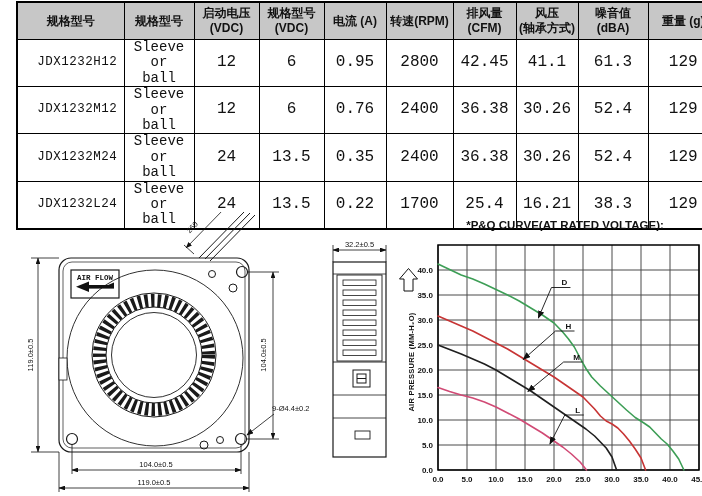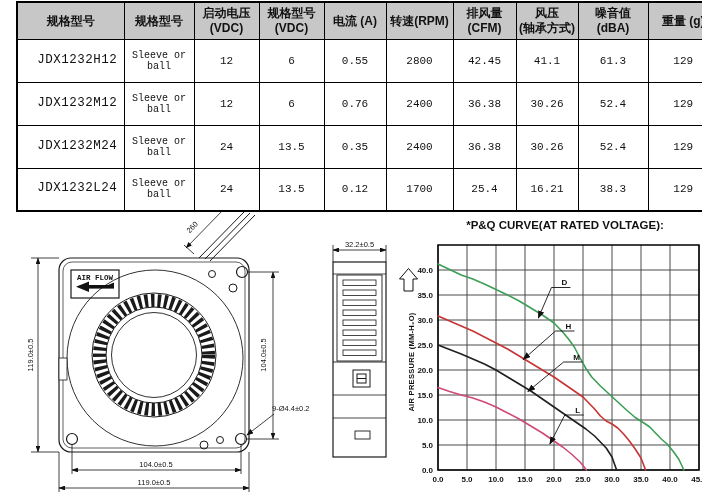"Sleeve or" table.spec td.bearing { font-size: 10px -> 14px }
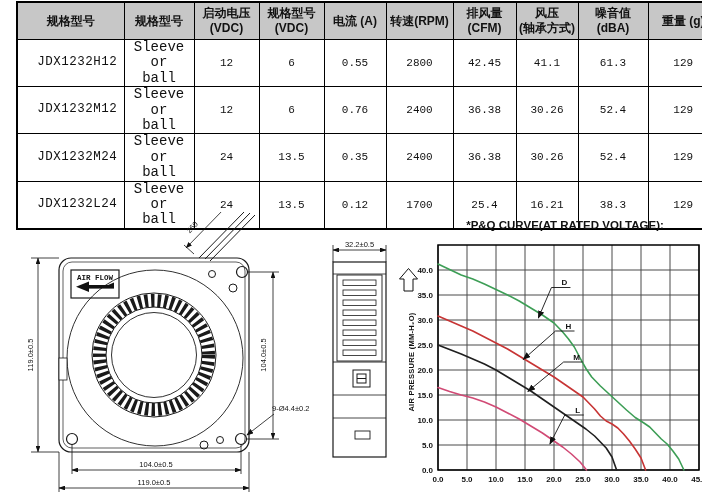"12" table.spec td { font-size: 11px -> 16px }
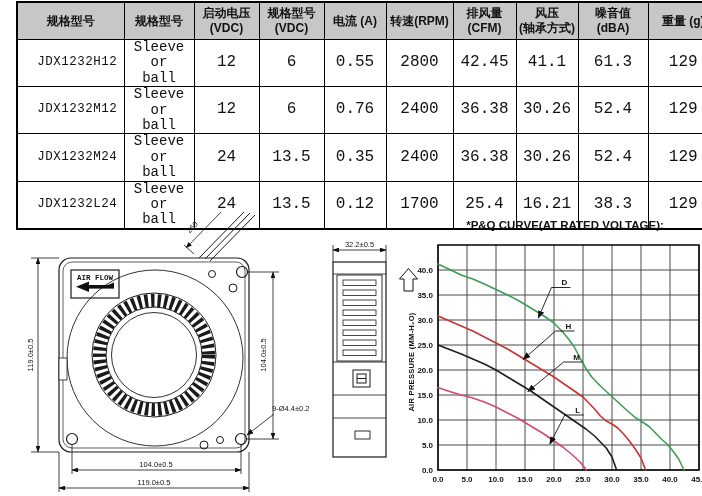"0.55" td.num { text: 0.55 -> 0.95 }
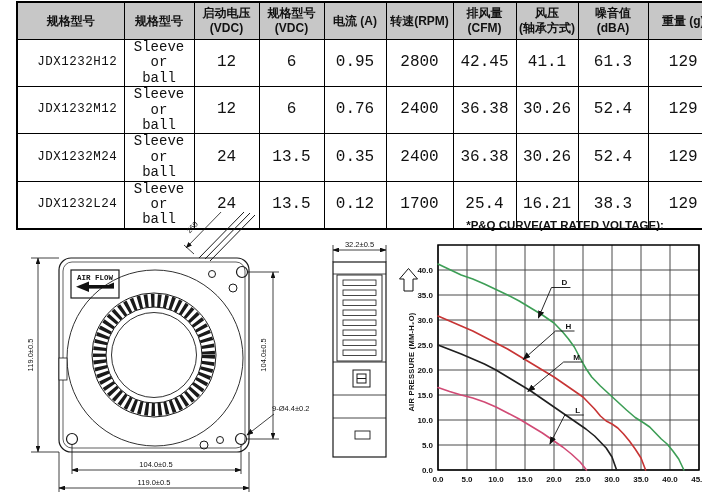"0.12" td.num { text: 0.12 -> 0.22 }
